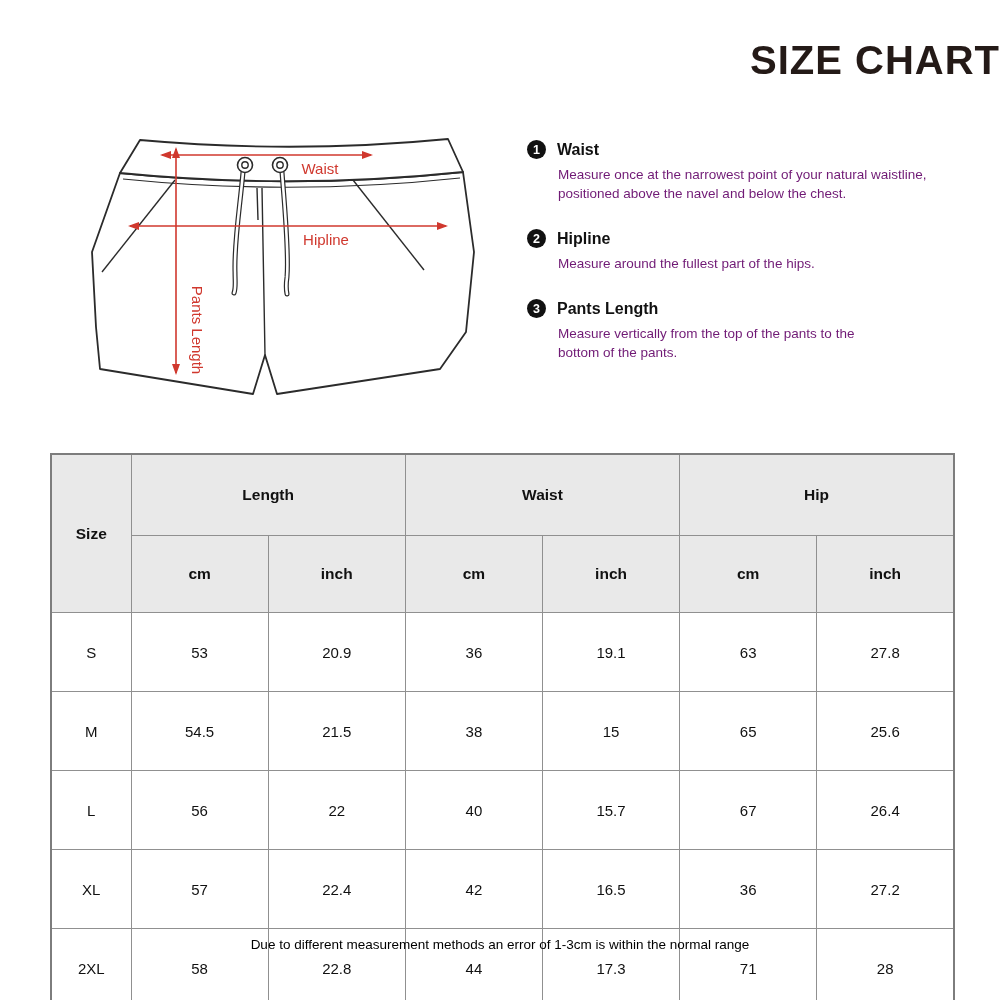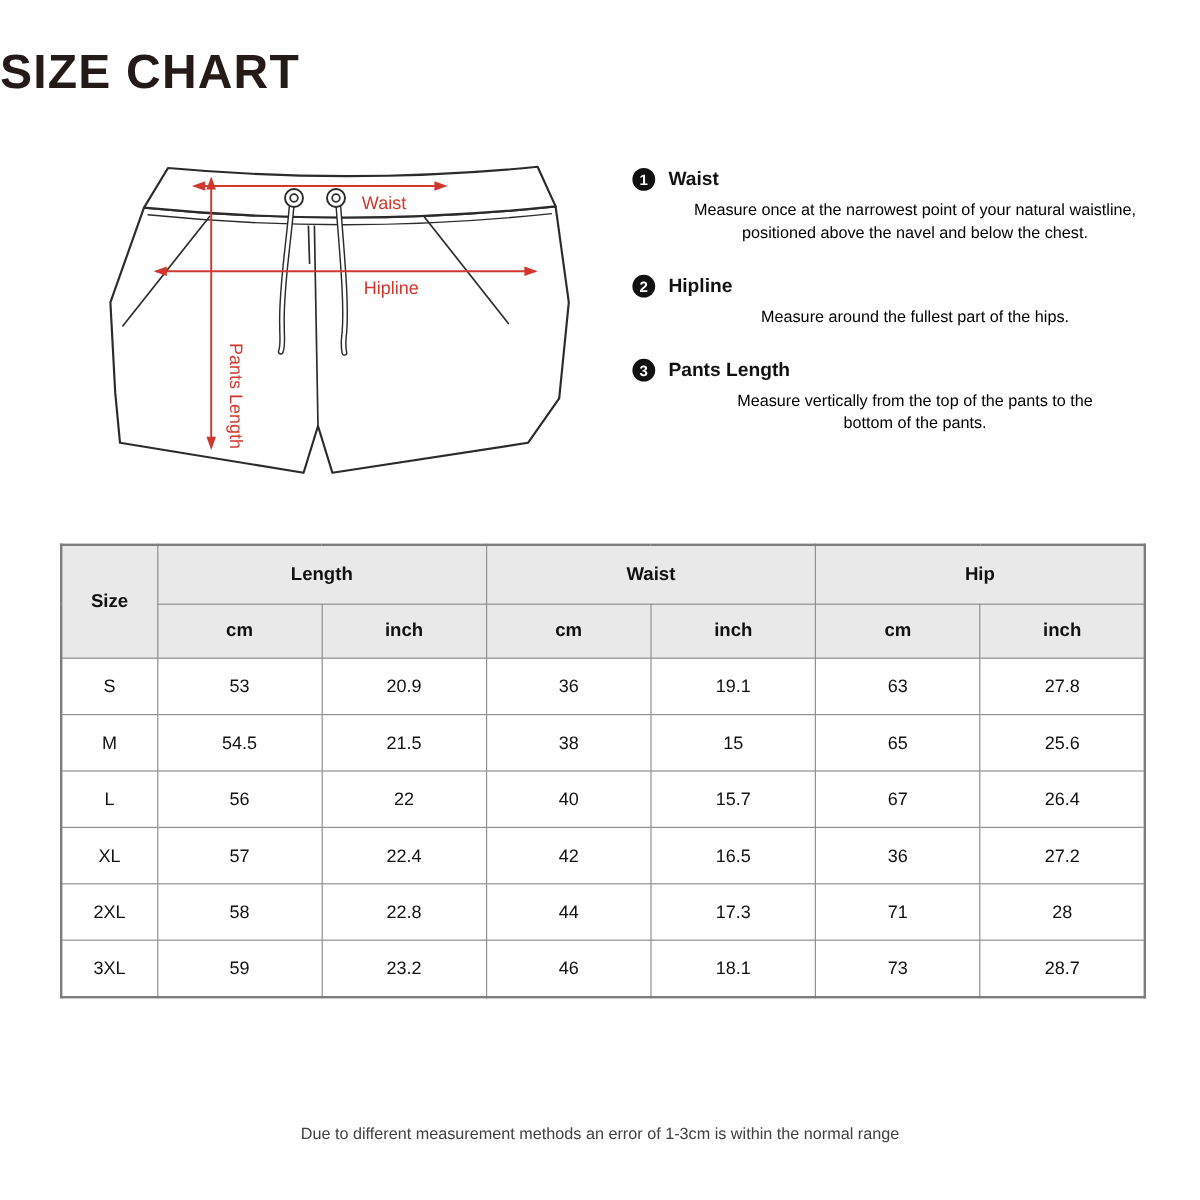"SIZE CHART" .page-title { text-align: left -> right }
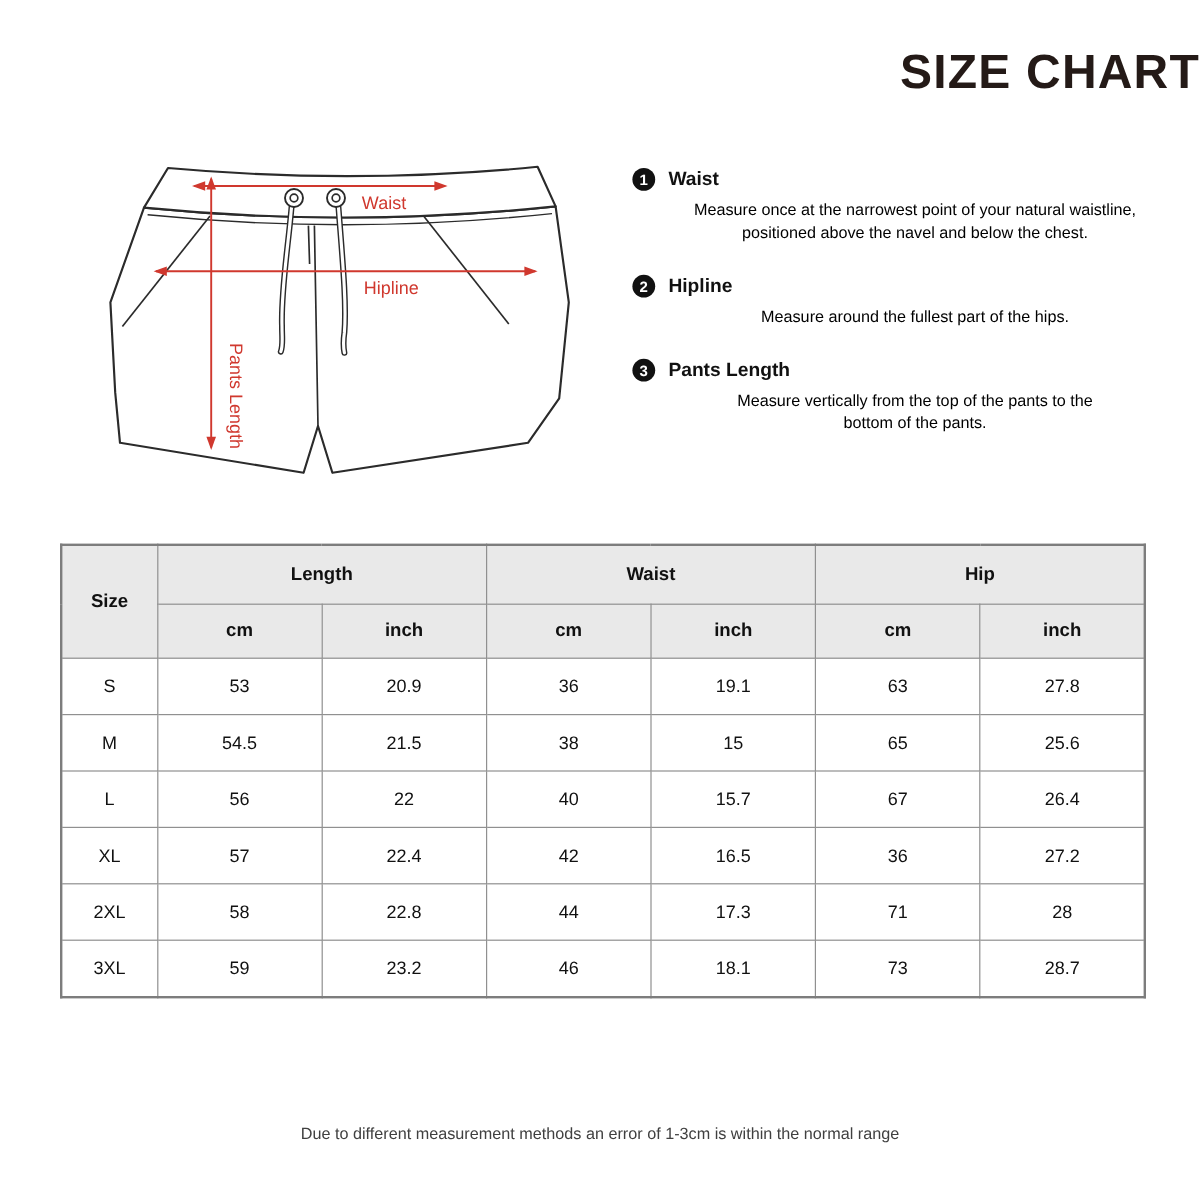"Measure once at the narrowest" .instr-body { color: #000000 -> #701a75; text-align: center -> none }
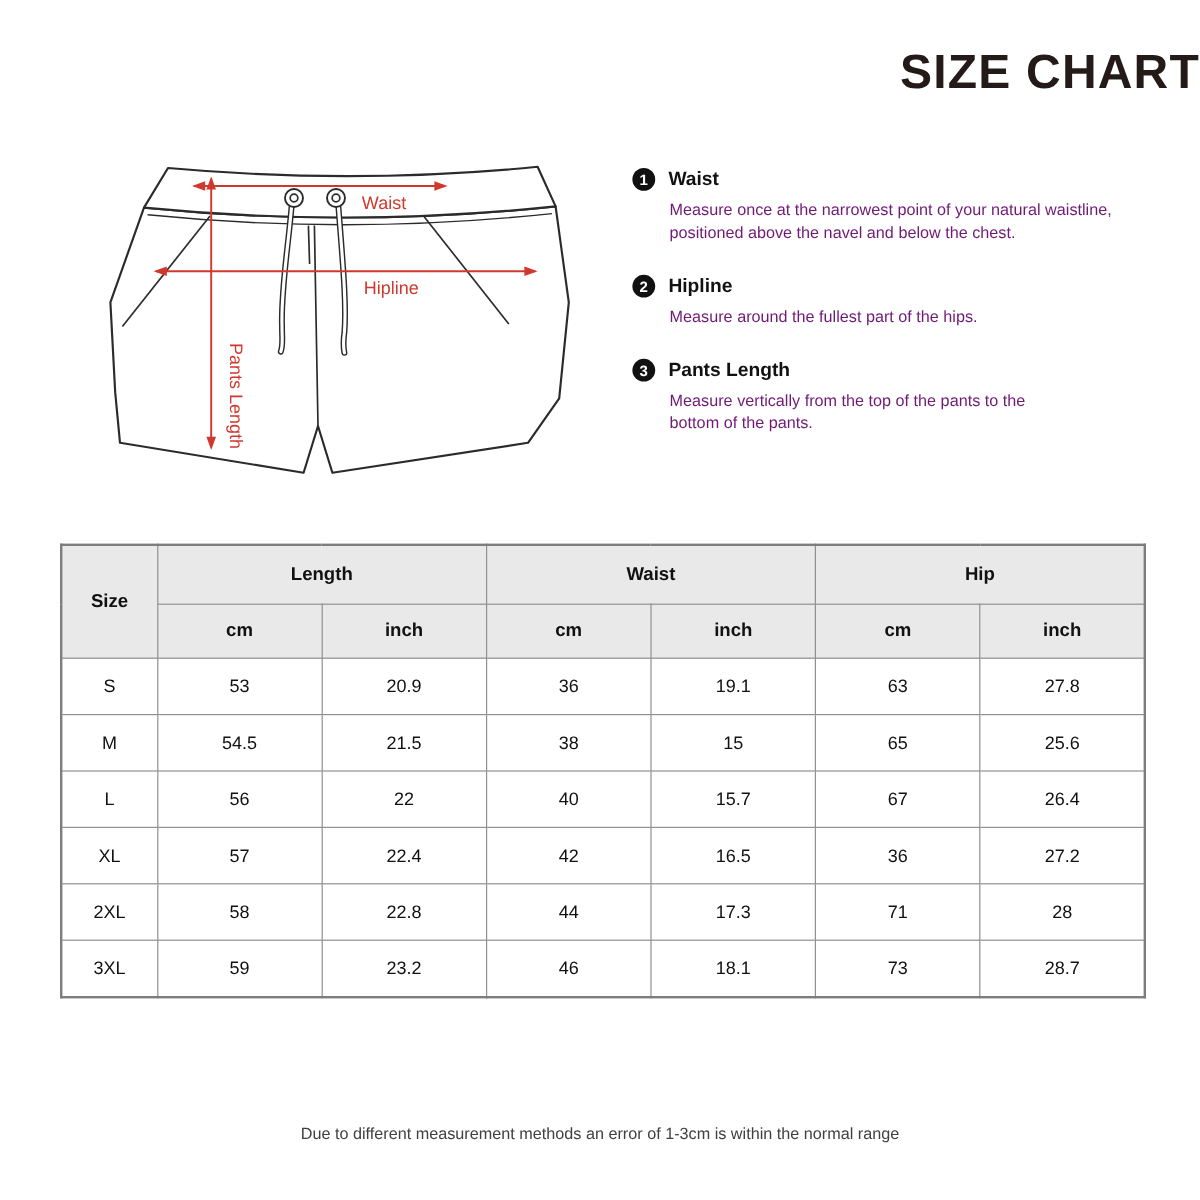"Length" .size-table td,.size-table th { padding: 0 -> 16px }
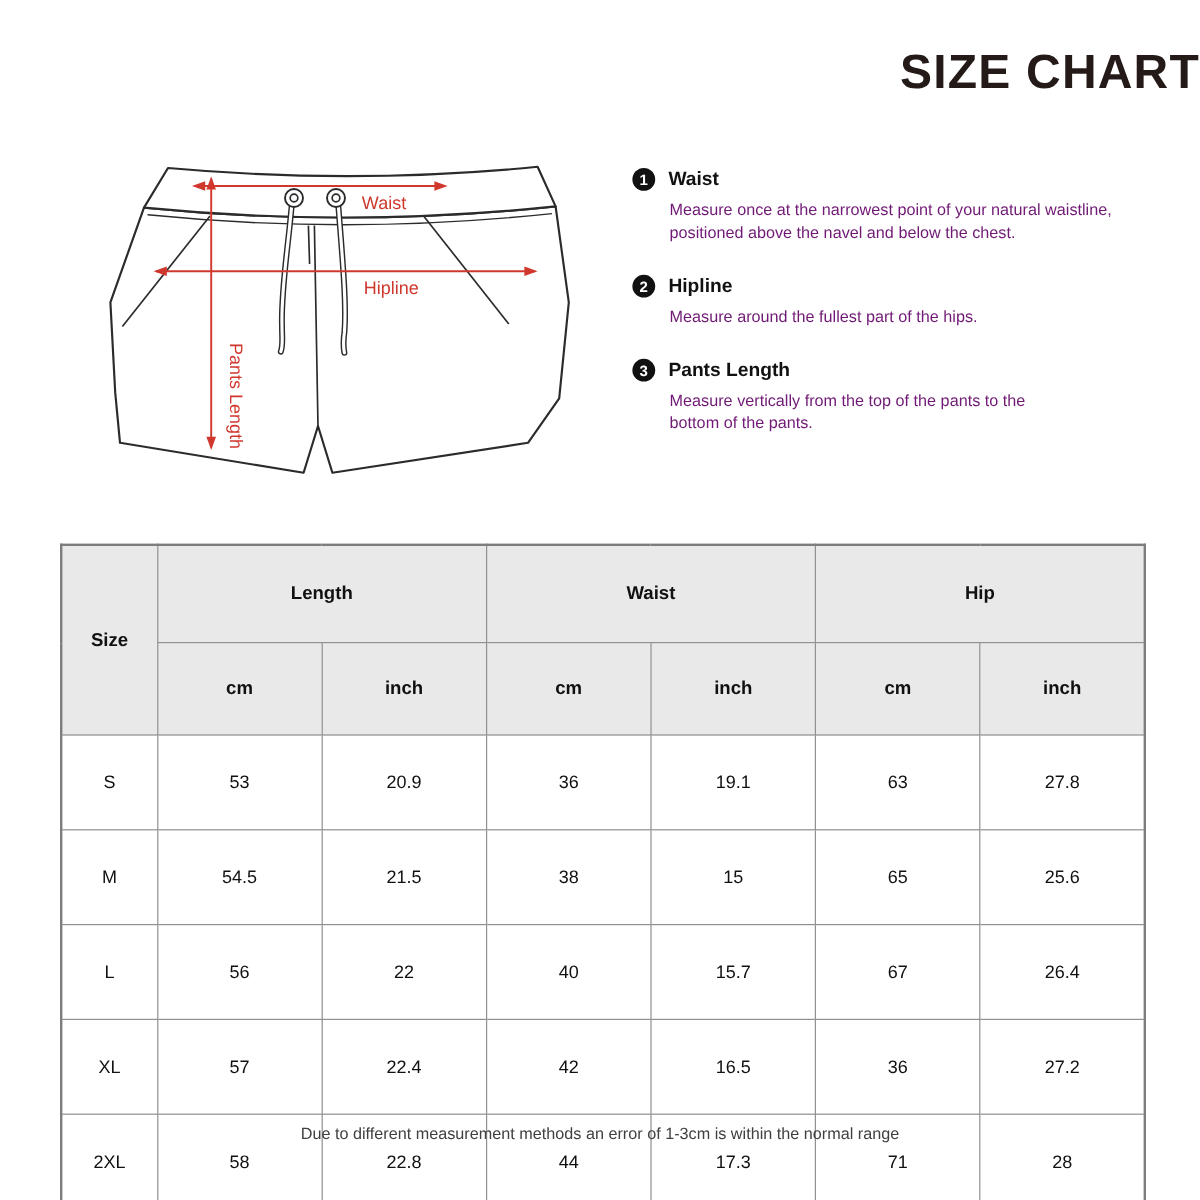"Due to different measurement methods" .footnote { color: #404040 -> #000000 }
